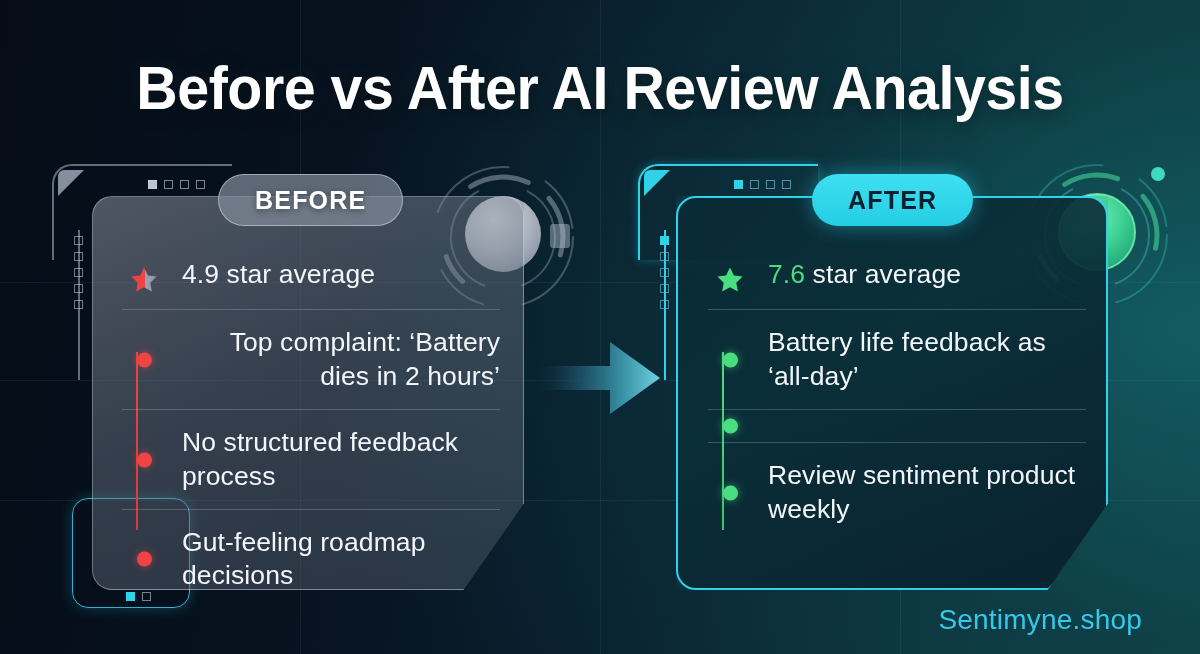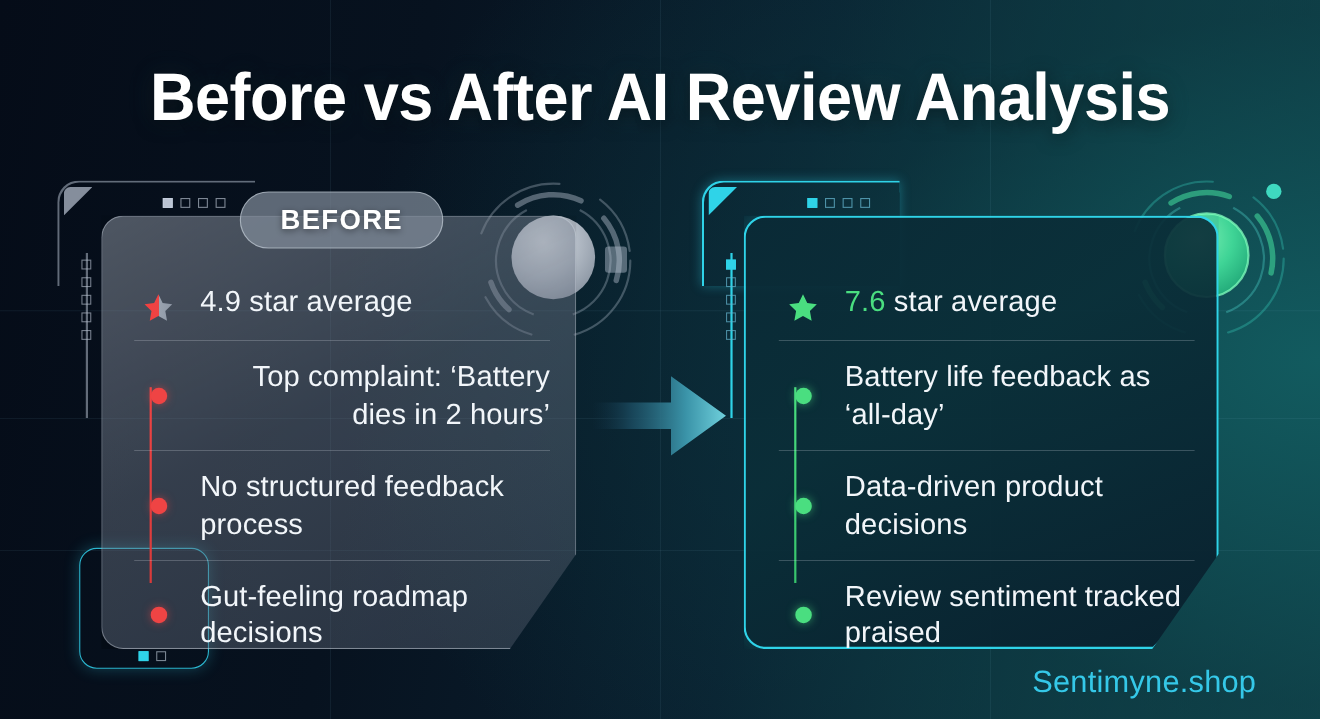"AFTER" div.pill { html: none -> <div> <span>AFTER</span> </div> }
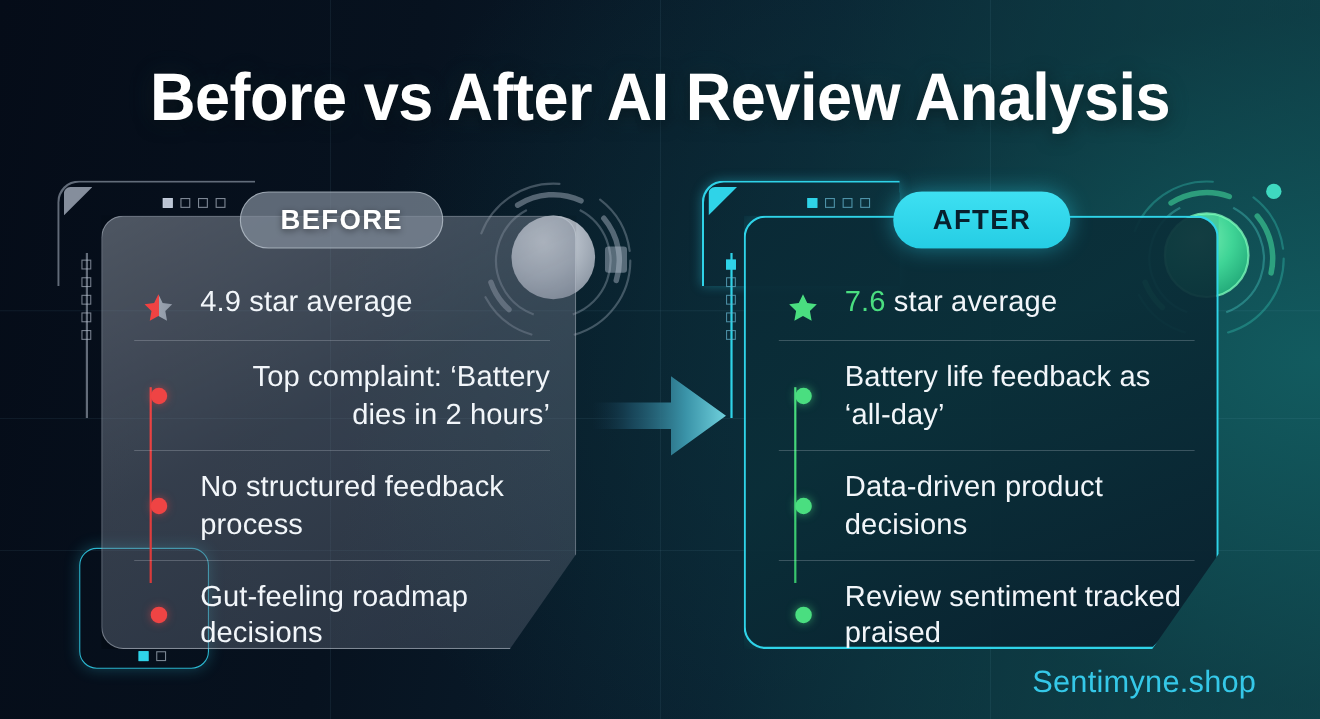"Data-driven product decisions" div.txt { html: <div>Data-driven product decisions</div> -> none }
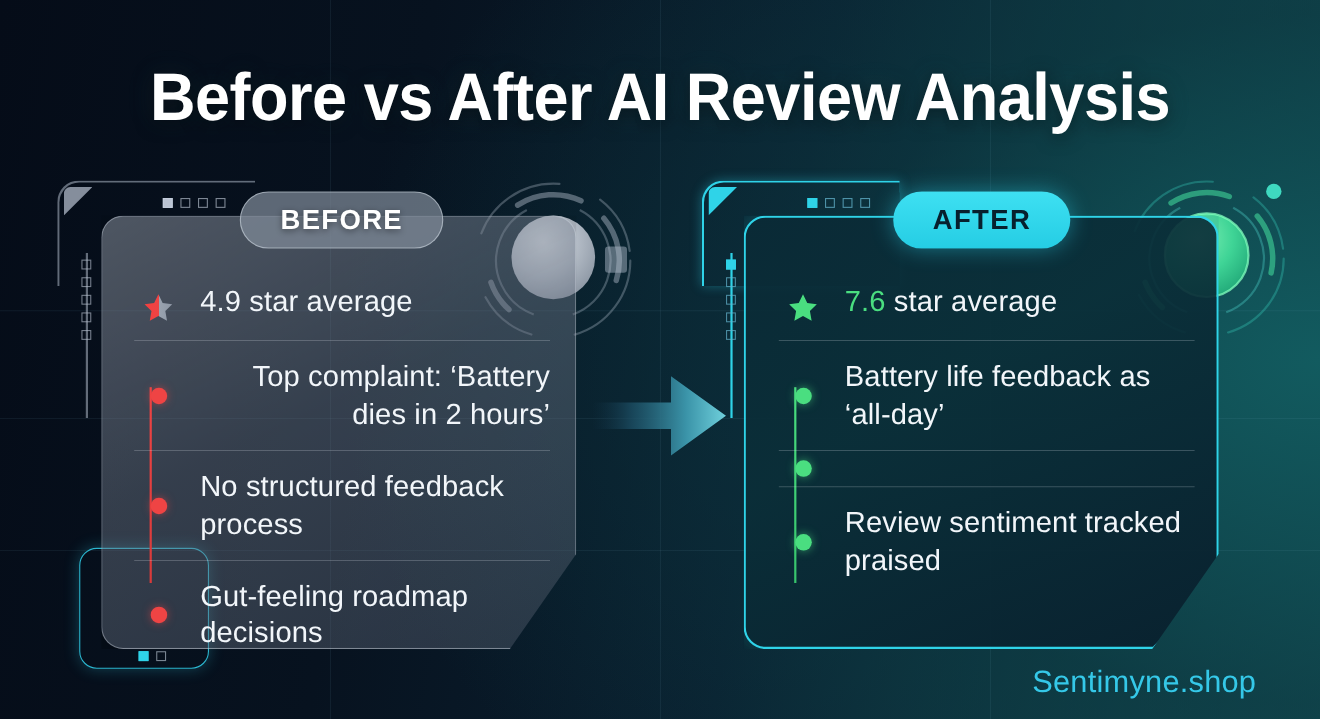"Review sentiment tracked praised" div.txt { text: tracked praised -> product weekly }
